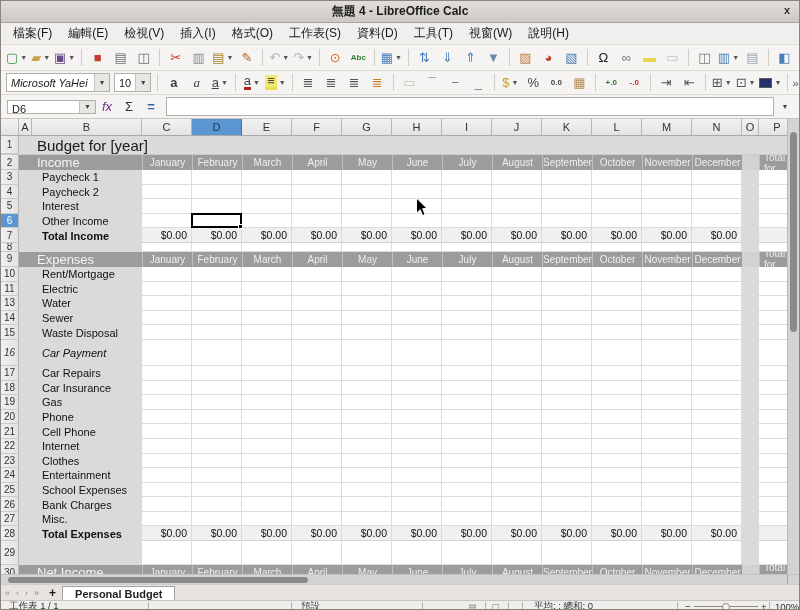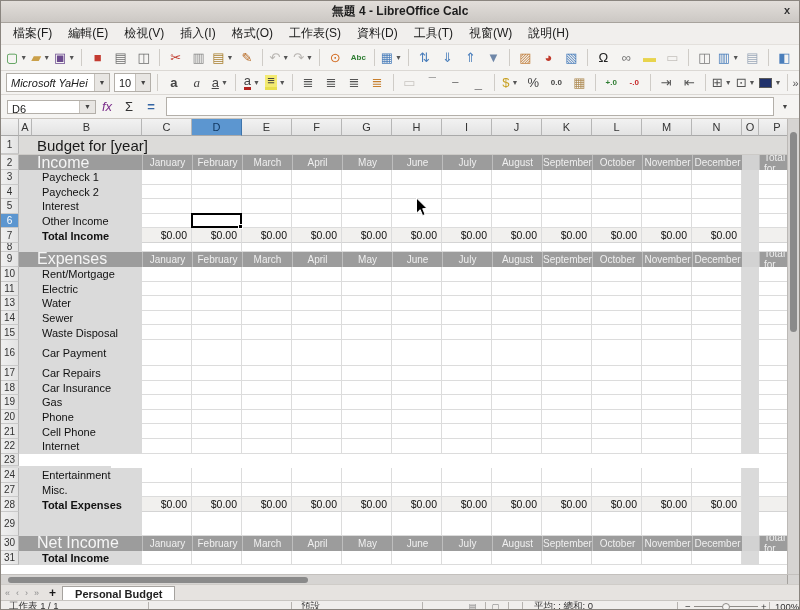"Income" .row-band .c-ab { font-size: 16px -> 13px }
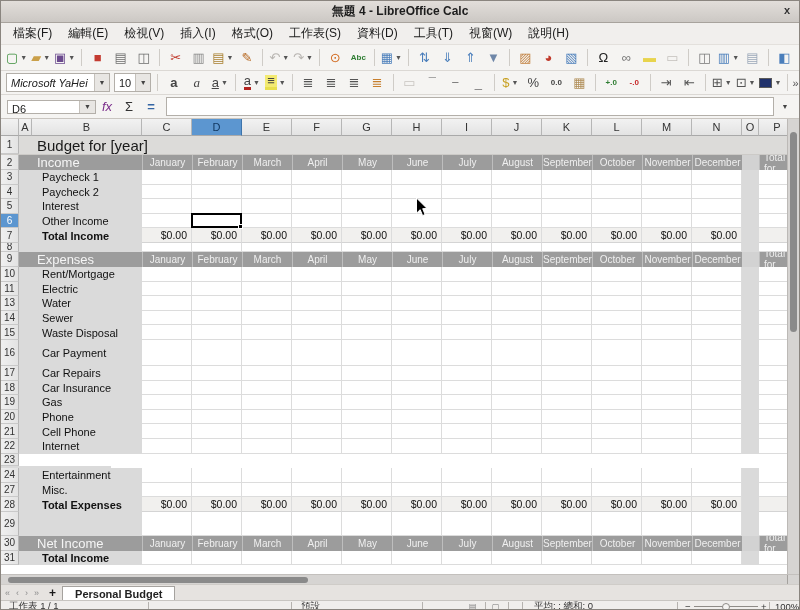"16" div.grid-row { font-style: none -> italic }
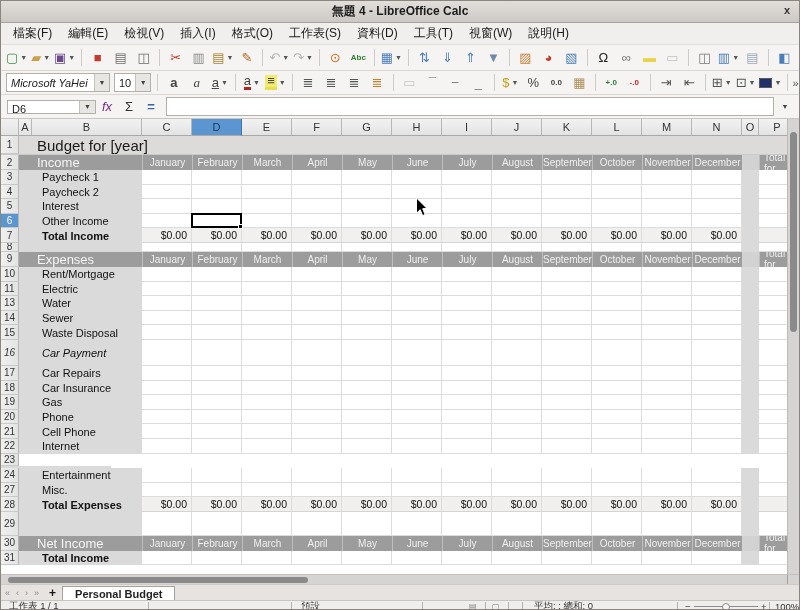"23" div.grid-row { flex-direction: column -> none }
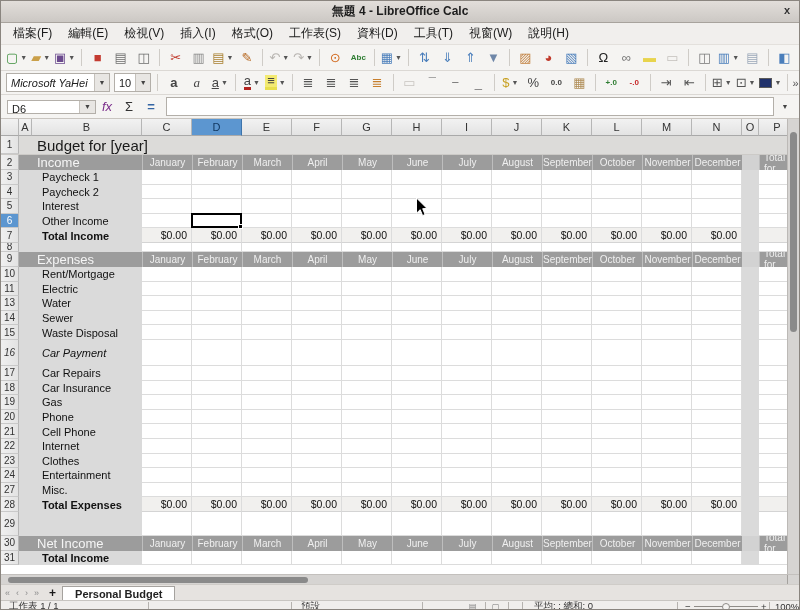"25" div.grid-row { html: none -> <div> <div>25</div> <div></div> <div>School Expenses</div> <div></div> <div></div> <div></div> <div></div> <div></div> <div></div> <div></div> <div></div> <div></div> <div></div> <div></div> <div></div> <div></div> <div></div> </div> }
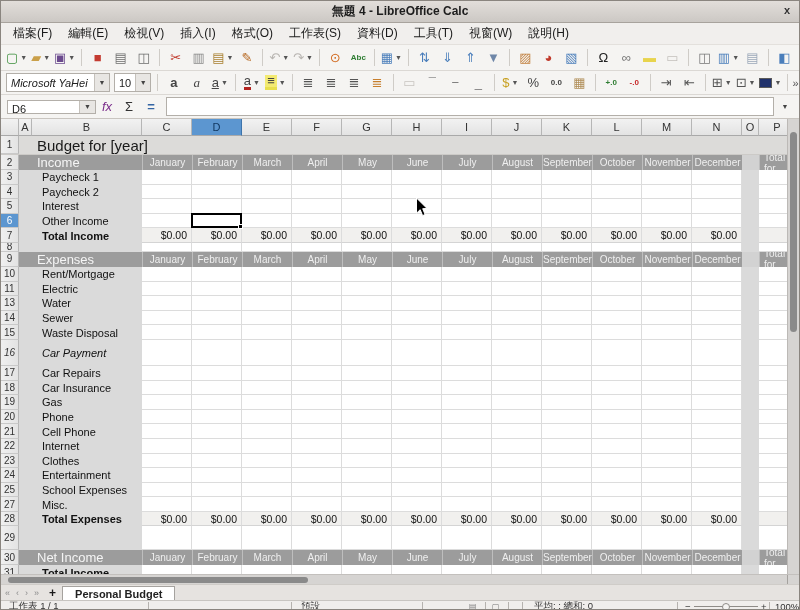"26" div.grid-row { html: none -> <div> <div>26</div> <div></div> <div>Bank Charges</div> <div></div> <div></div> <div></div> <div></div> <div></div> <div></div> <div></div> <div></div> <div></div> <div></div> <div></div> <div></div> <div></div> <div></div> </div> }
